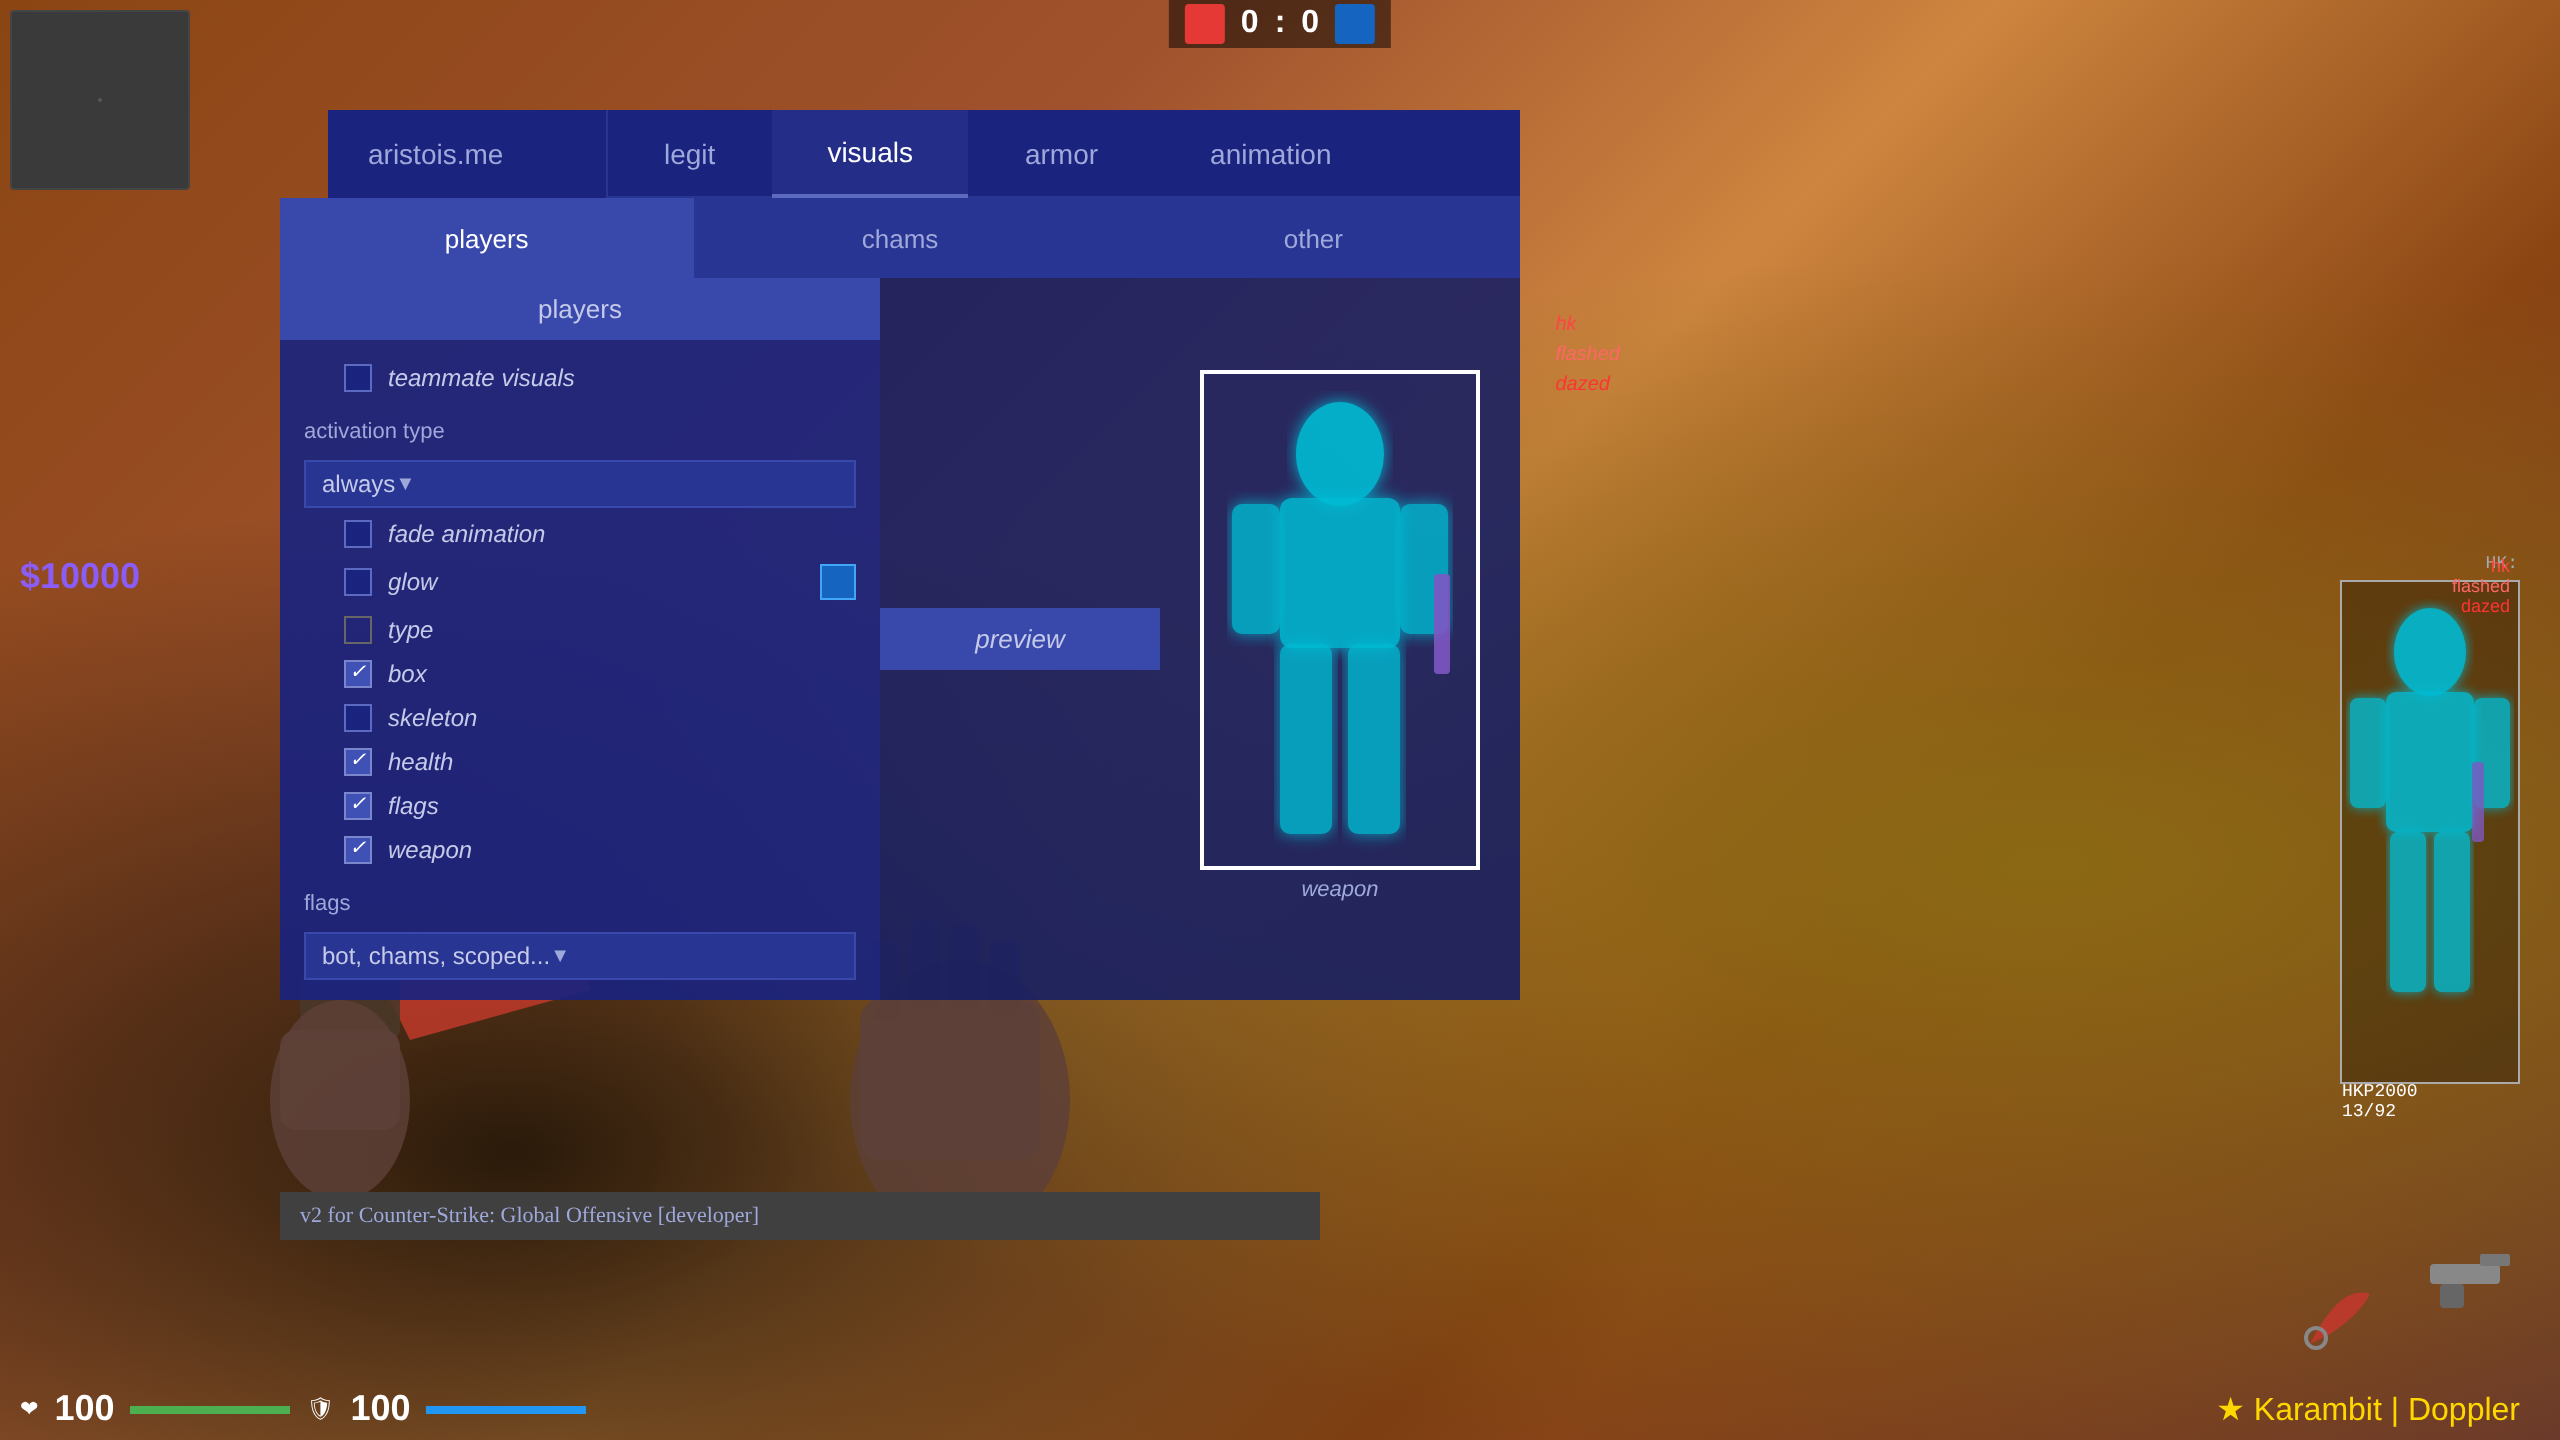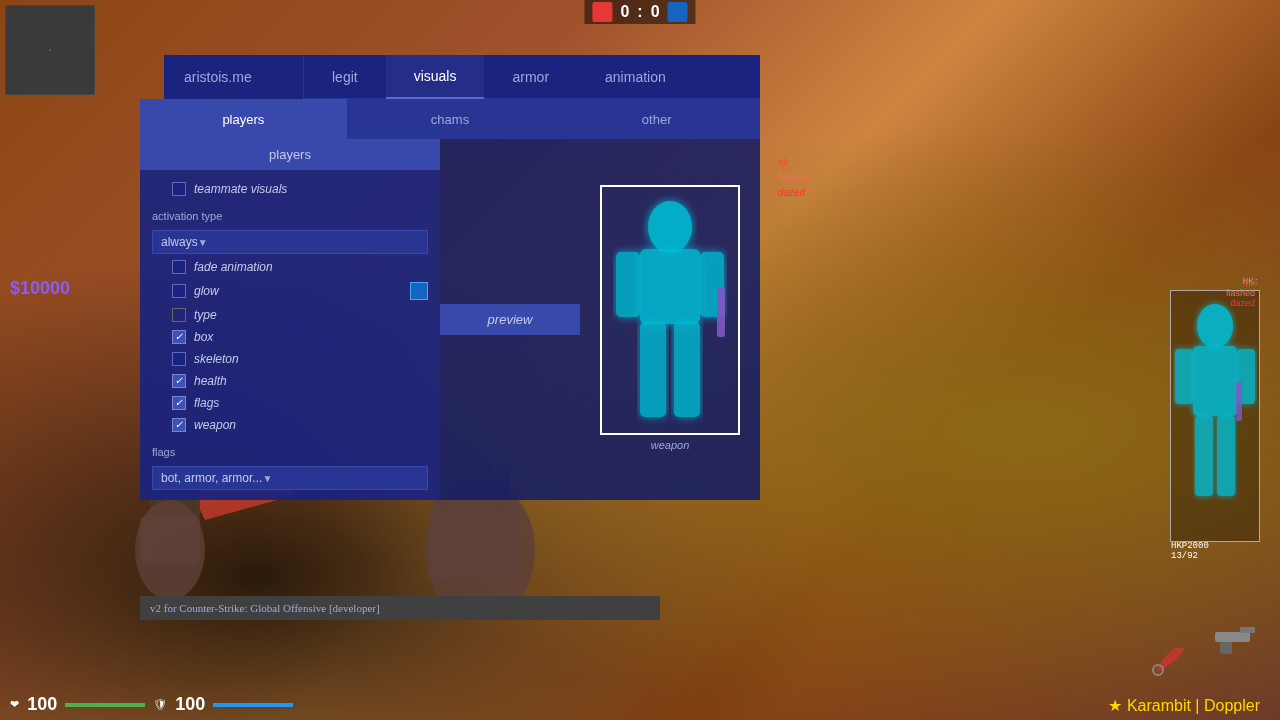"bot, armor, armor..." span { text: armor, armor -> chams, scoped }
